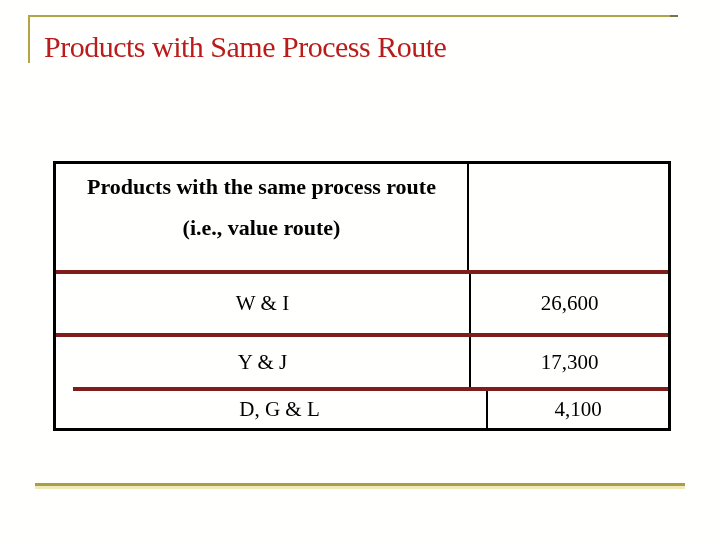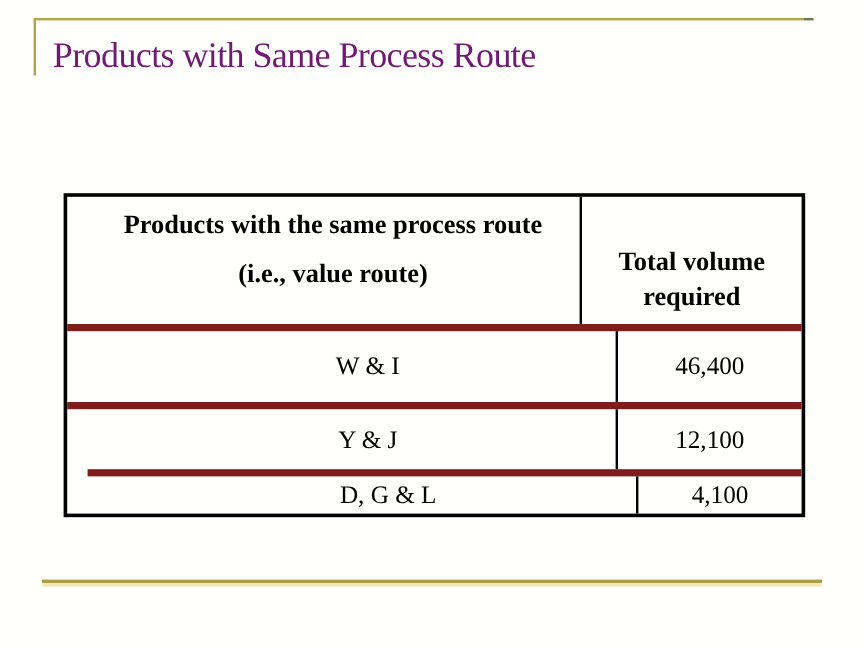"Products with Same Process Route" .slide-title { color: #701a75 -> #b91c1c }
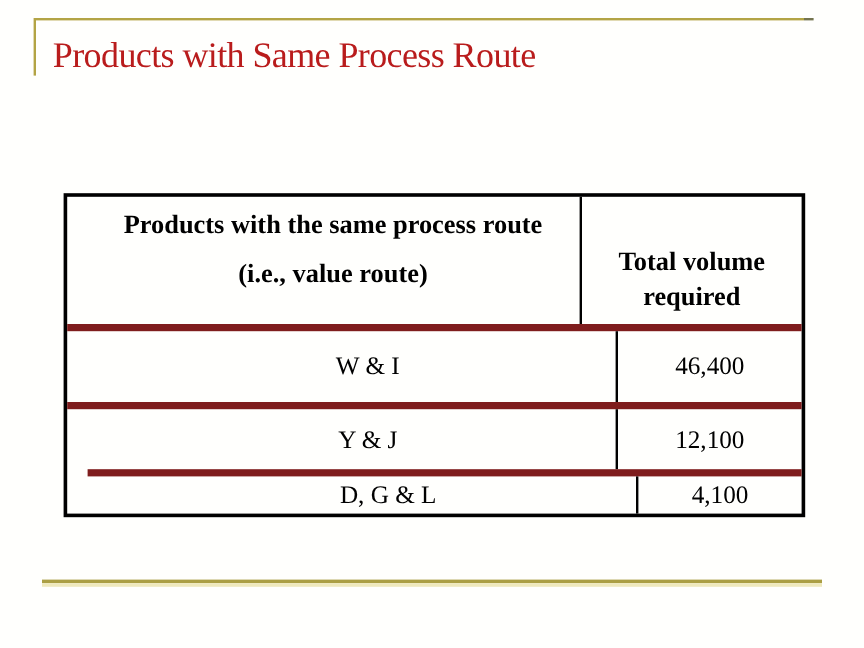"Products with the same process" .header-row .c-left { margin-left: 16px -> none }
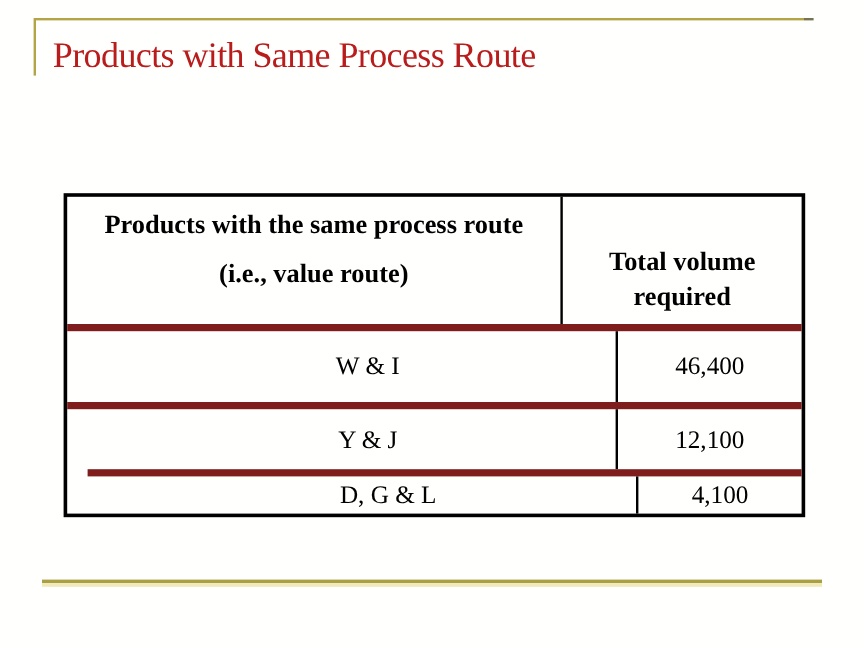"Total volume required" div.c-right { html: <div> <span>Total volume required</span> </div> -> none }
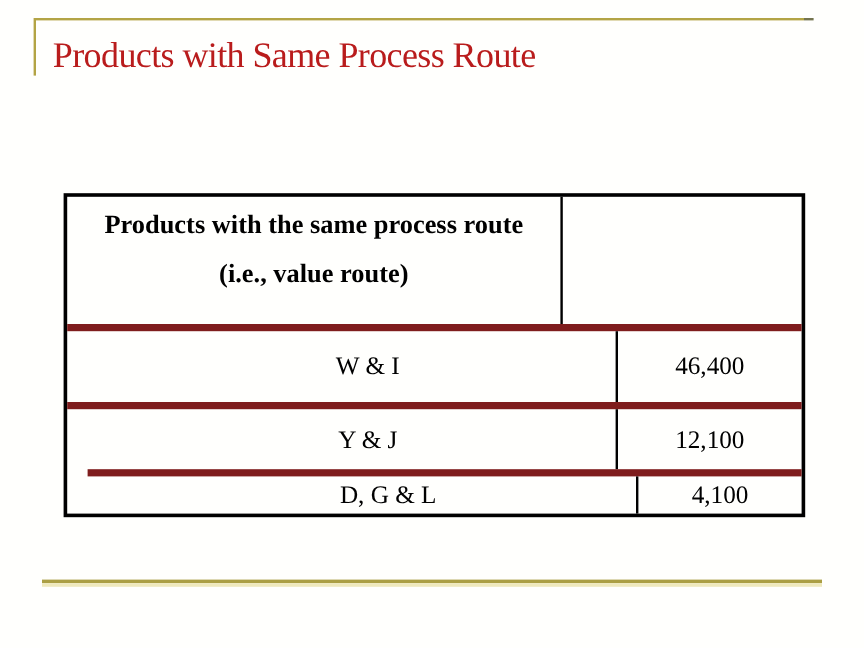"W & I" .t-row + .t-row { border-top: 6px solid #7f1d1d -> 4px solid #7f1d1d; padding-left: 44px -> none }
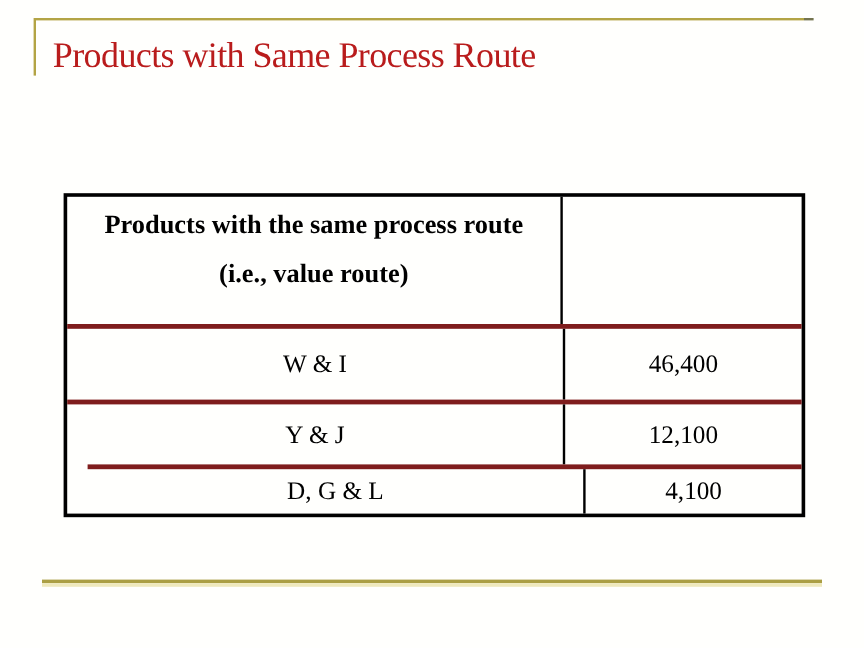"46,400" div.c-right { text: 46,400 -> 26,600 }
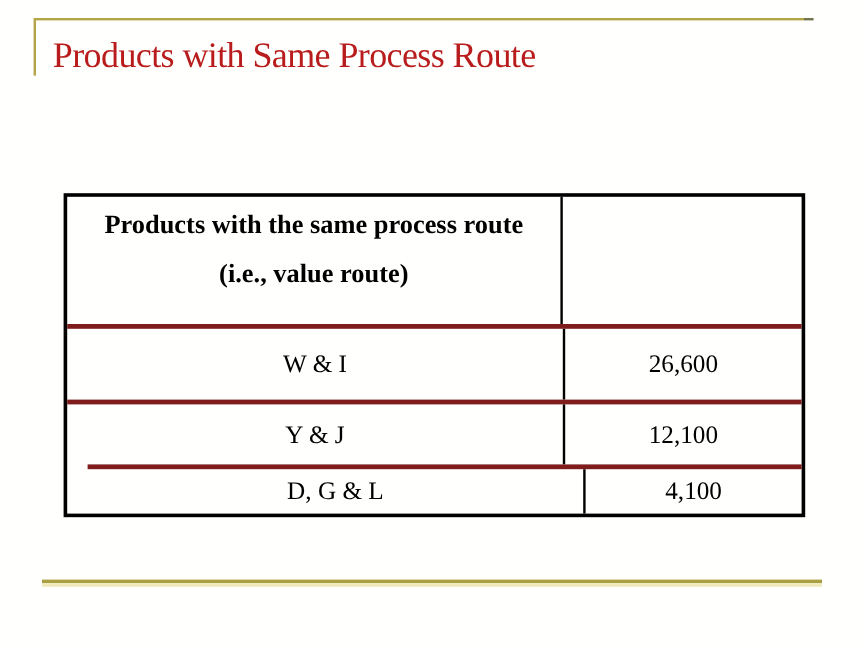"12,100" div.c-right { text: 12,100 -> 17,300 }
